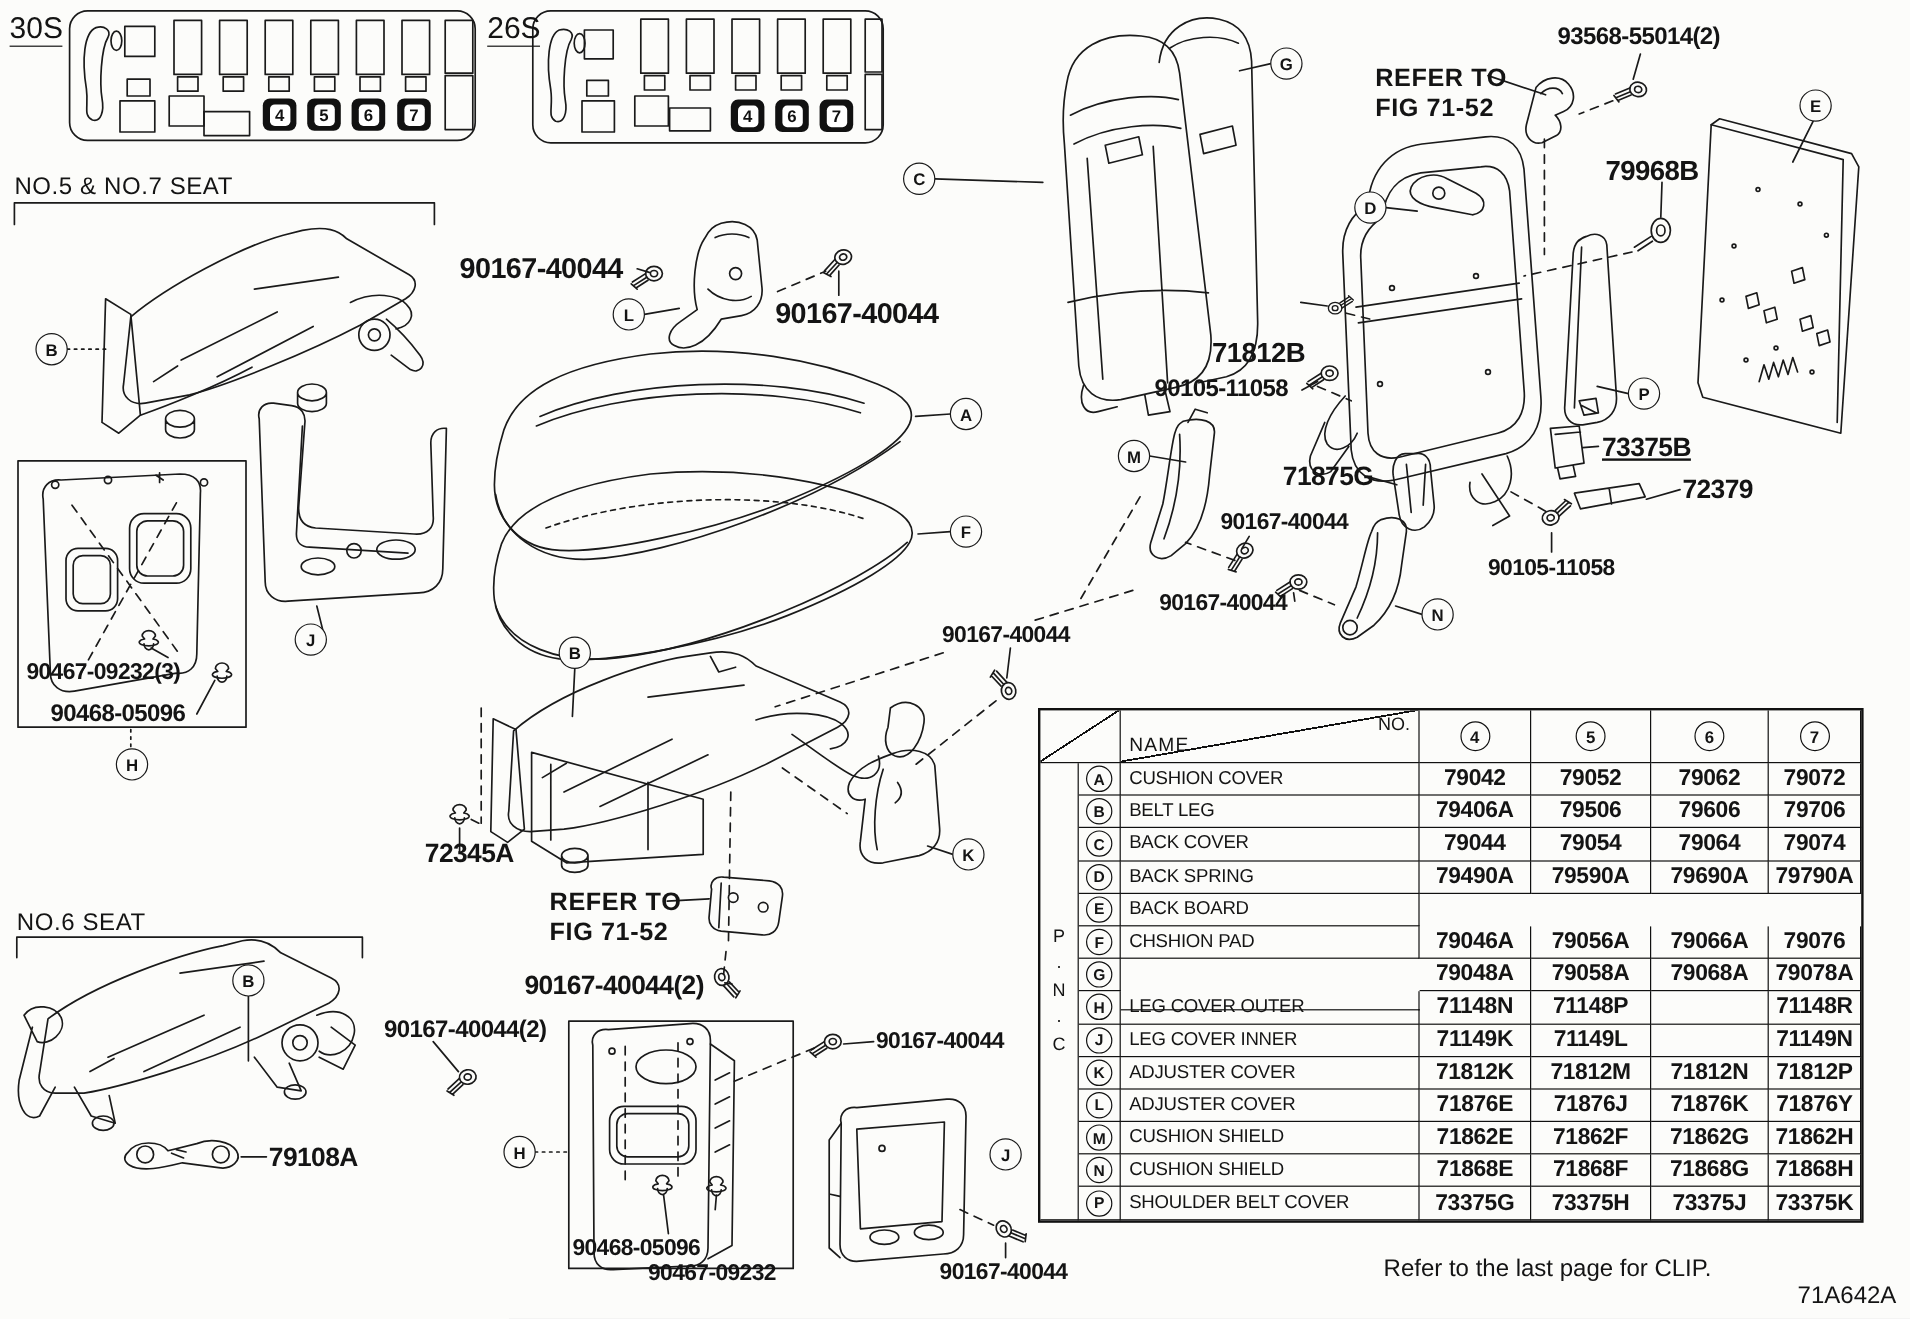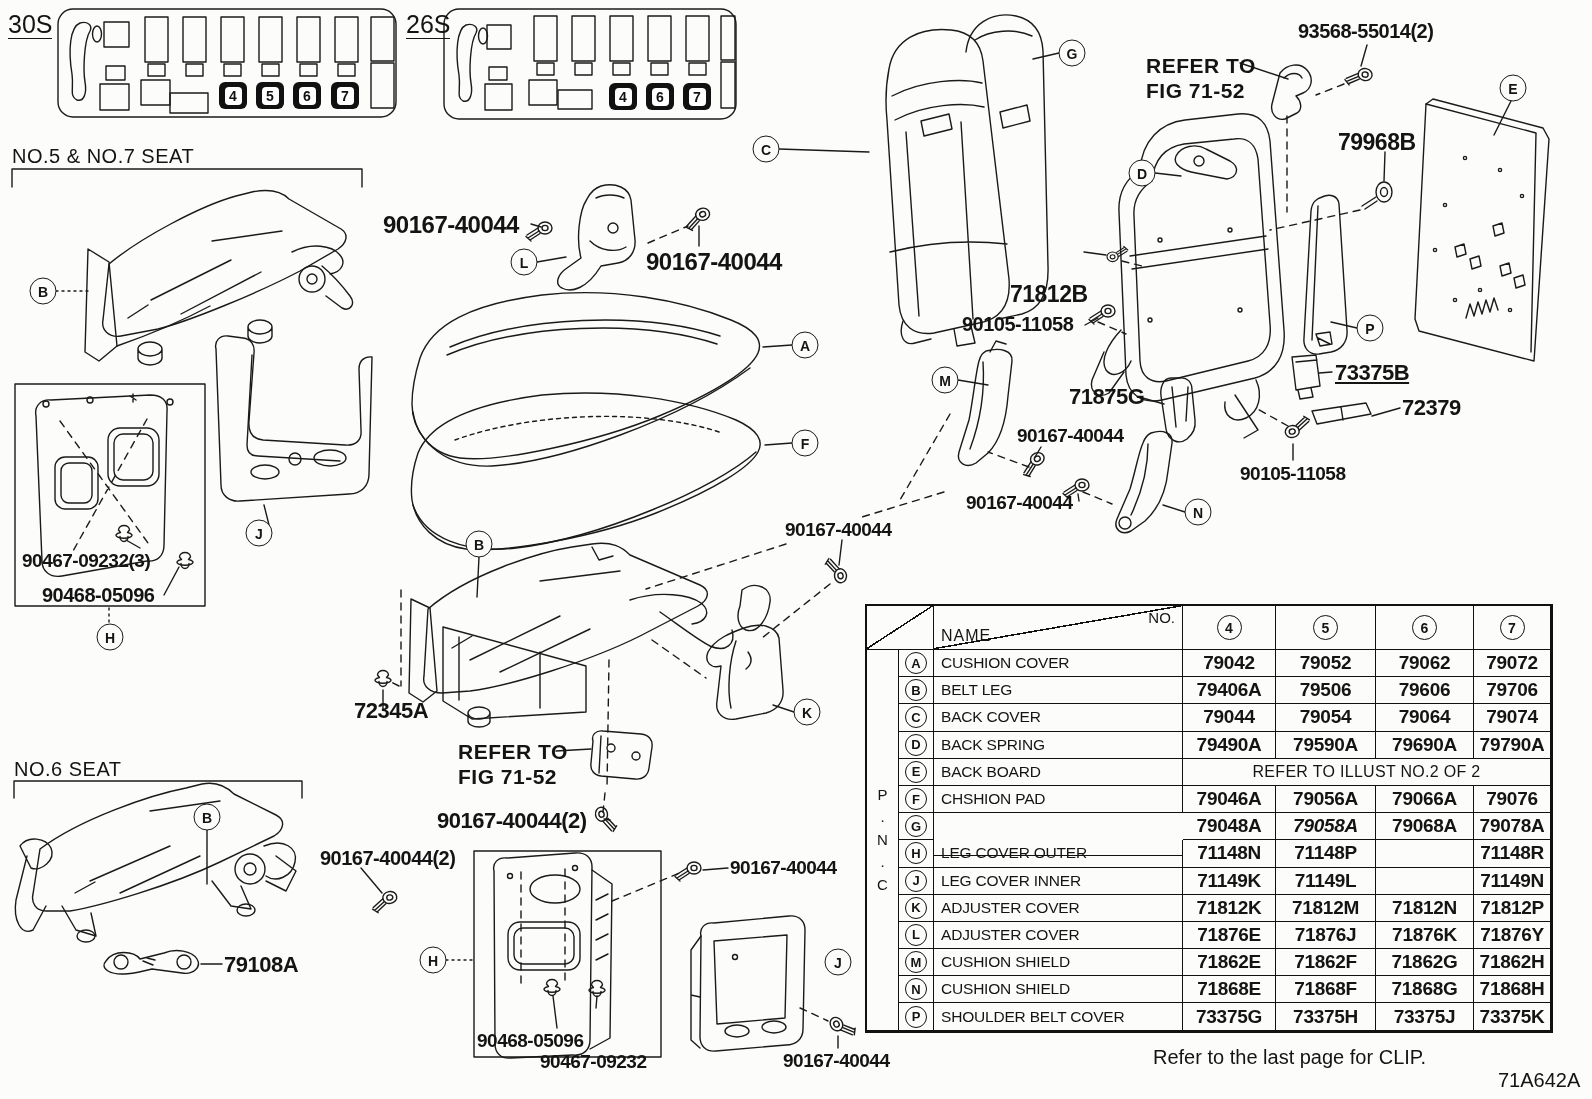"NO." div { top: 604px -> 590px }
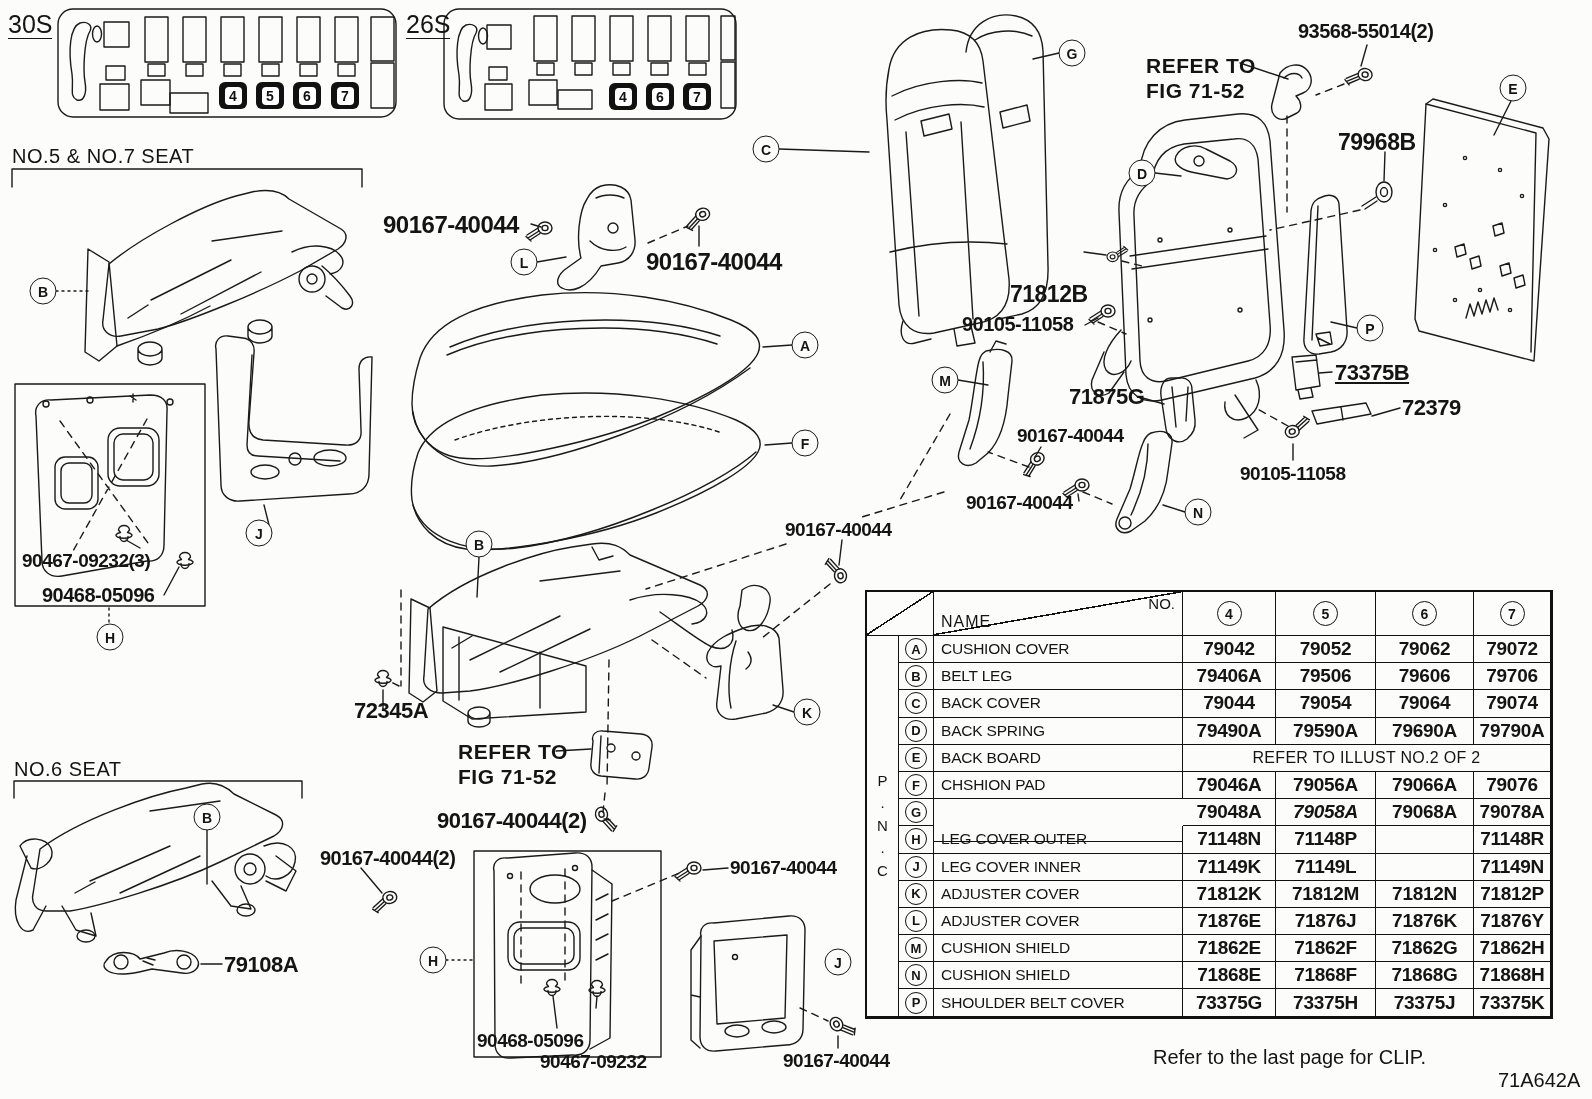"REFER TO ILLUST NO.2 OF" div.tc { html: <div>REFER TO ILLUST NO.2 OF 2</div> -> none }
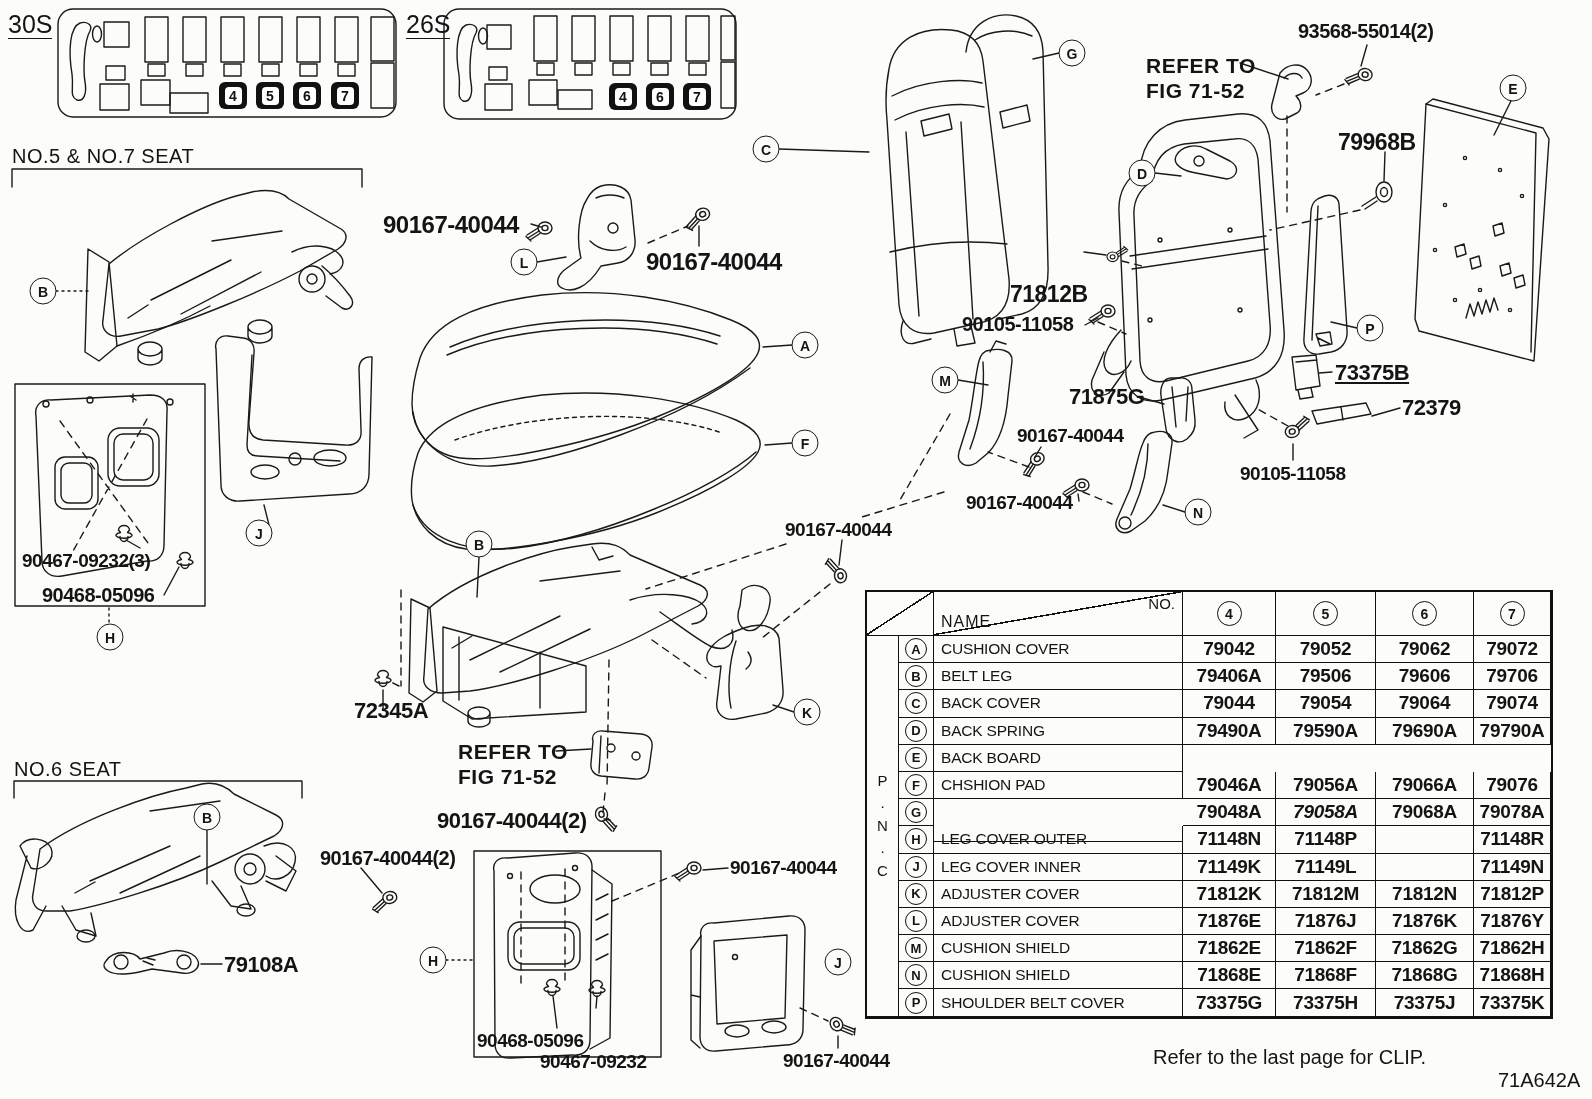"79058A" div.tc { font-style: italic -> none }
